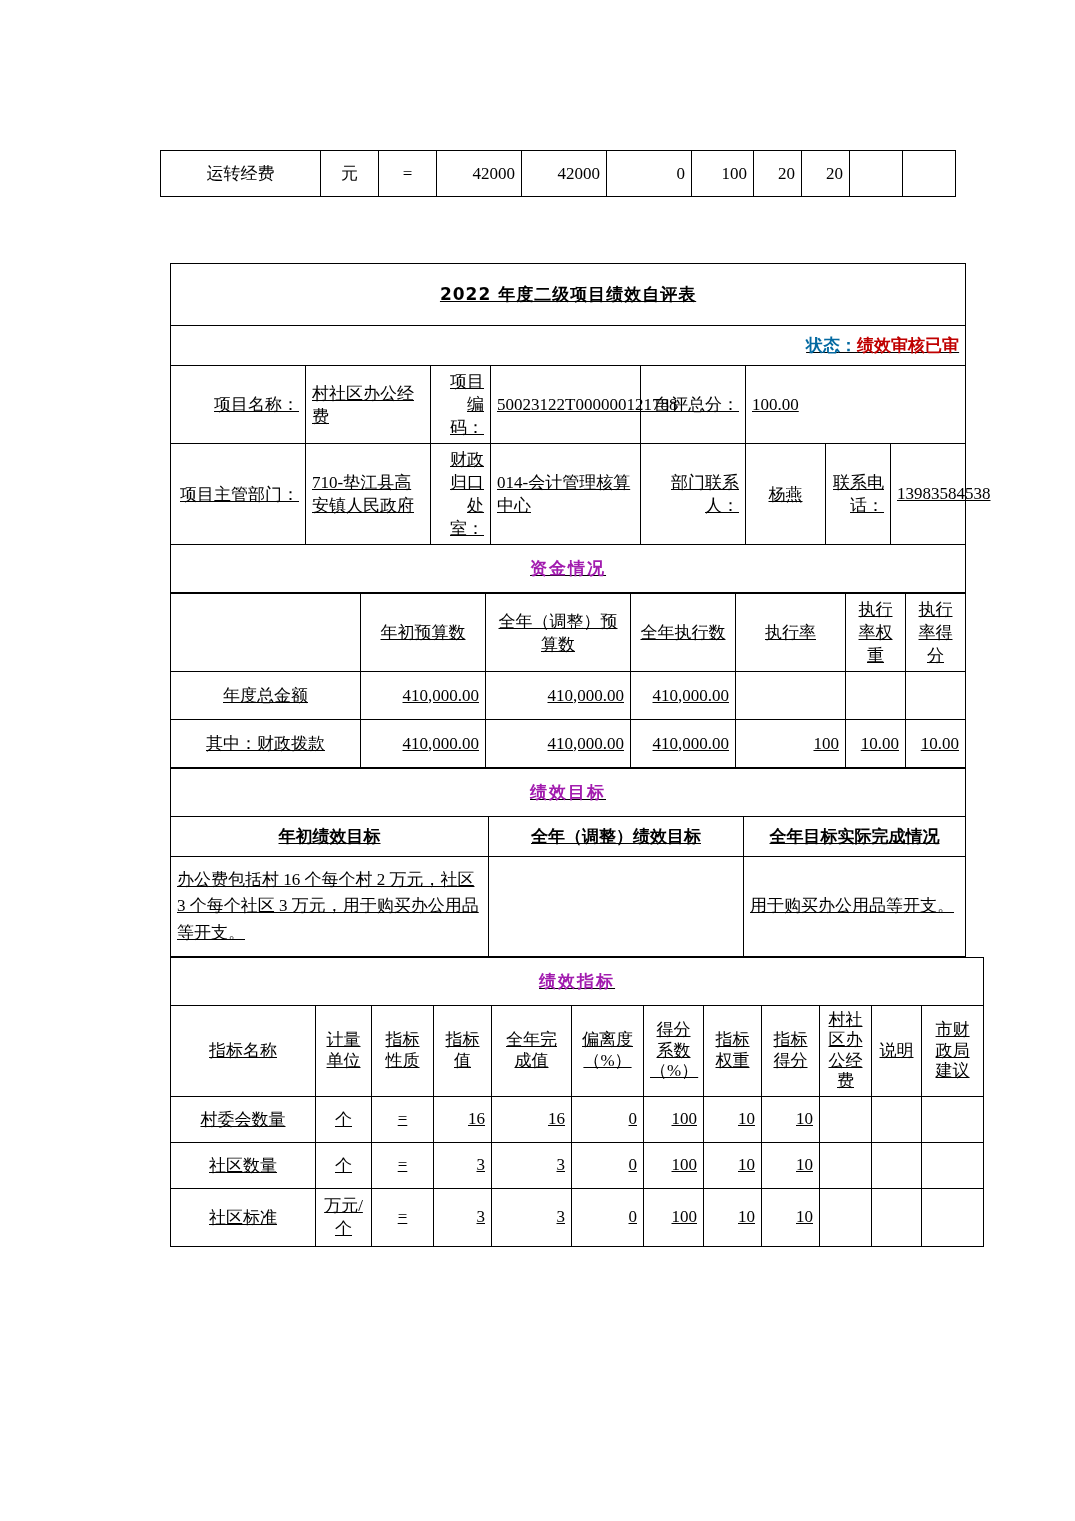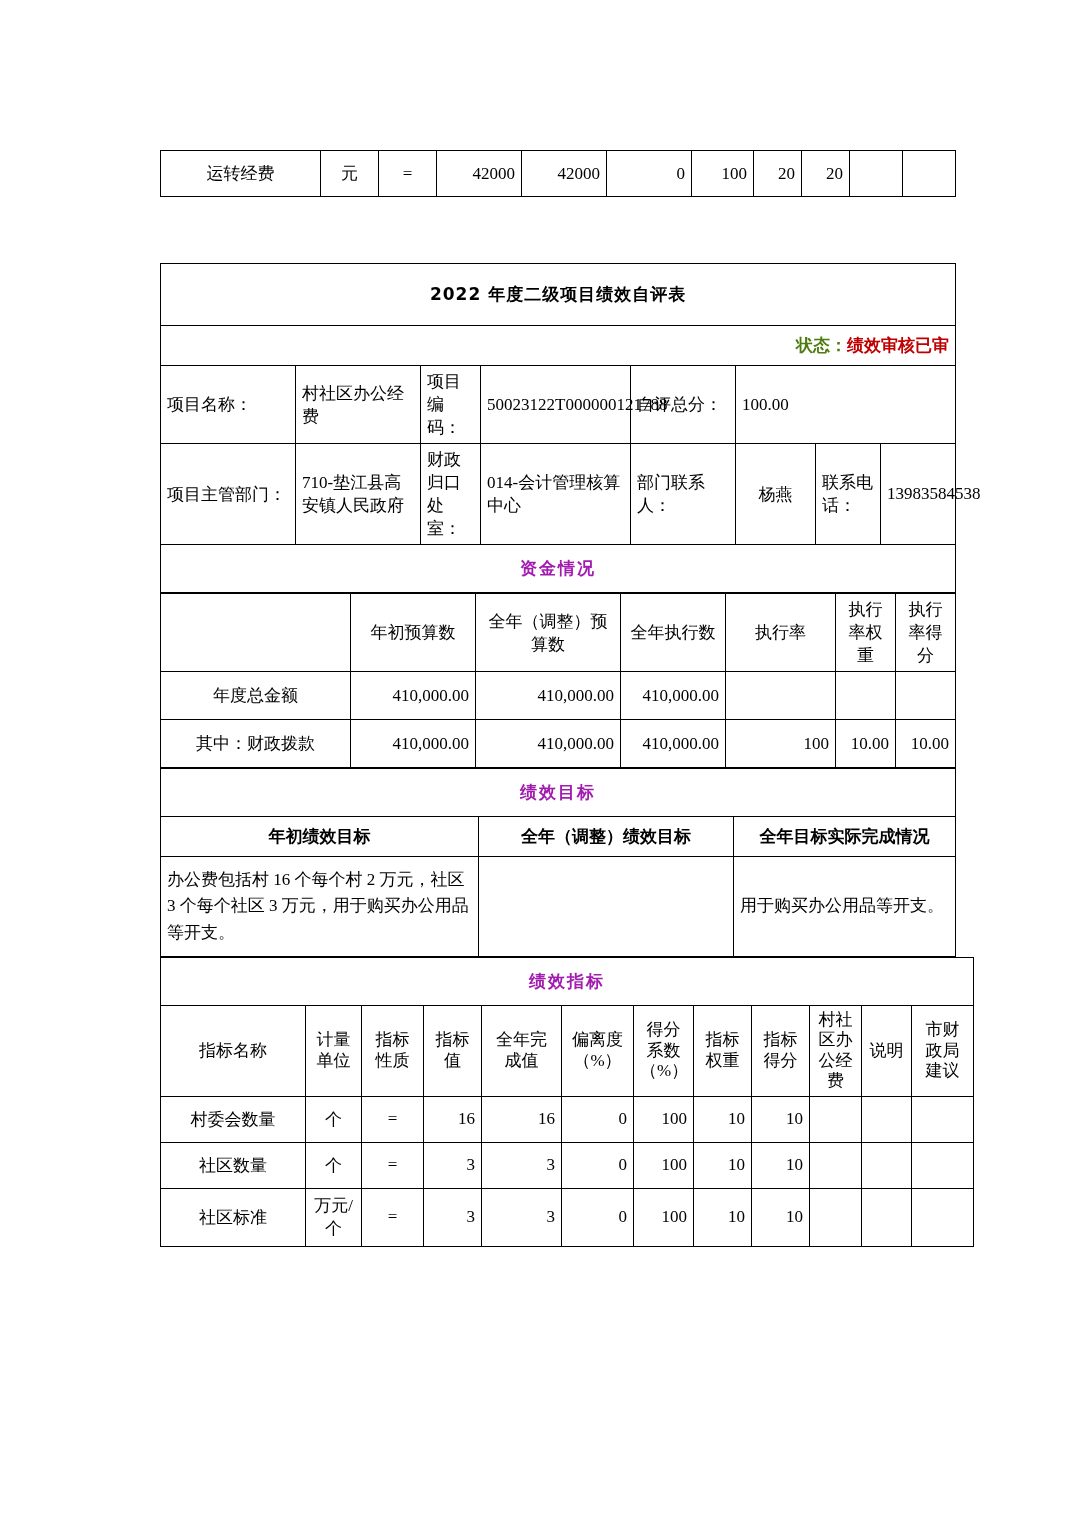"2022 年度二级项目绩效自评表" .main-wrap { left: 160px -> 170px; text-decoration: none -> underline }
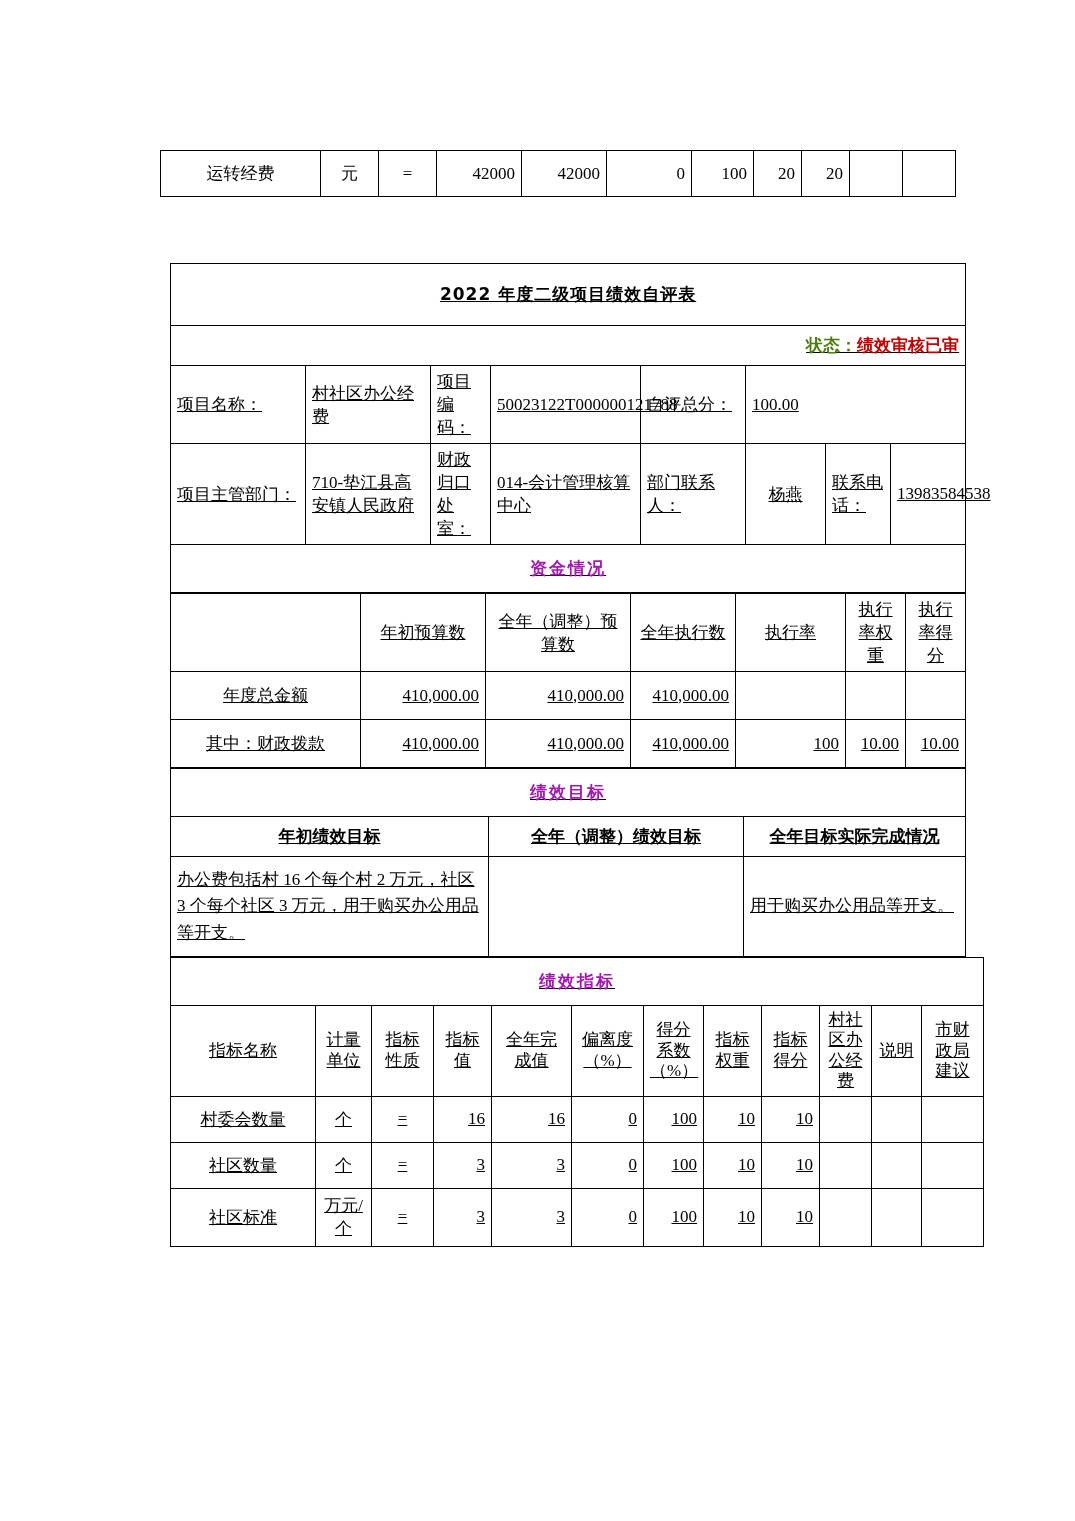"状态：" .status-label { color: #4d7c0f -> #0369a1 }
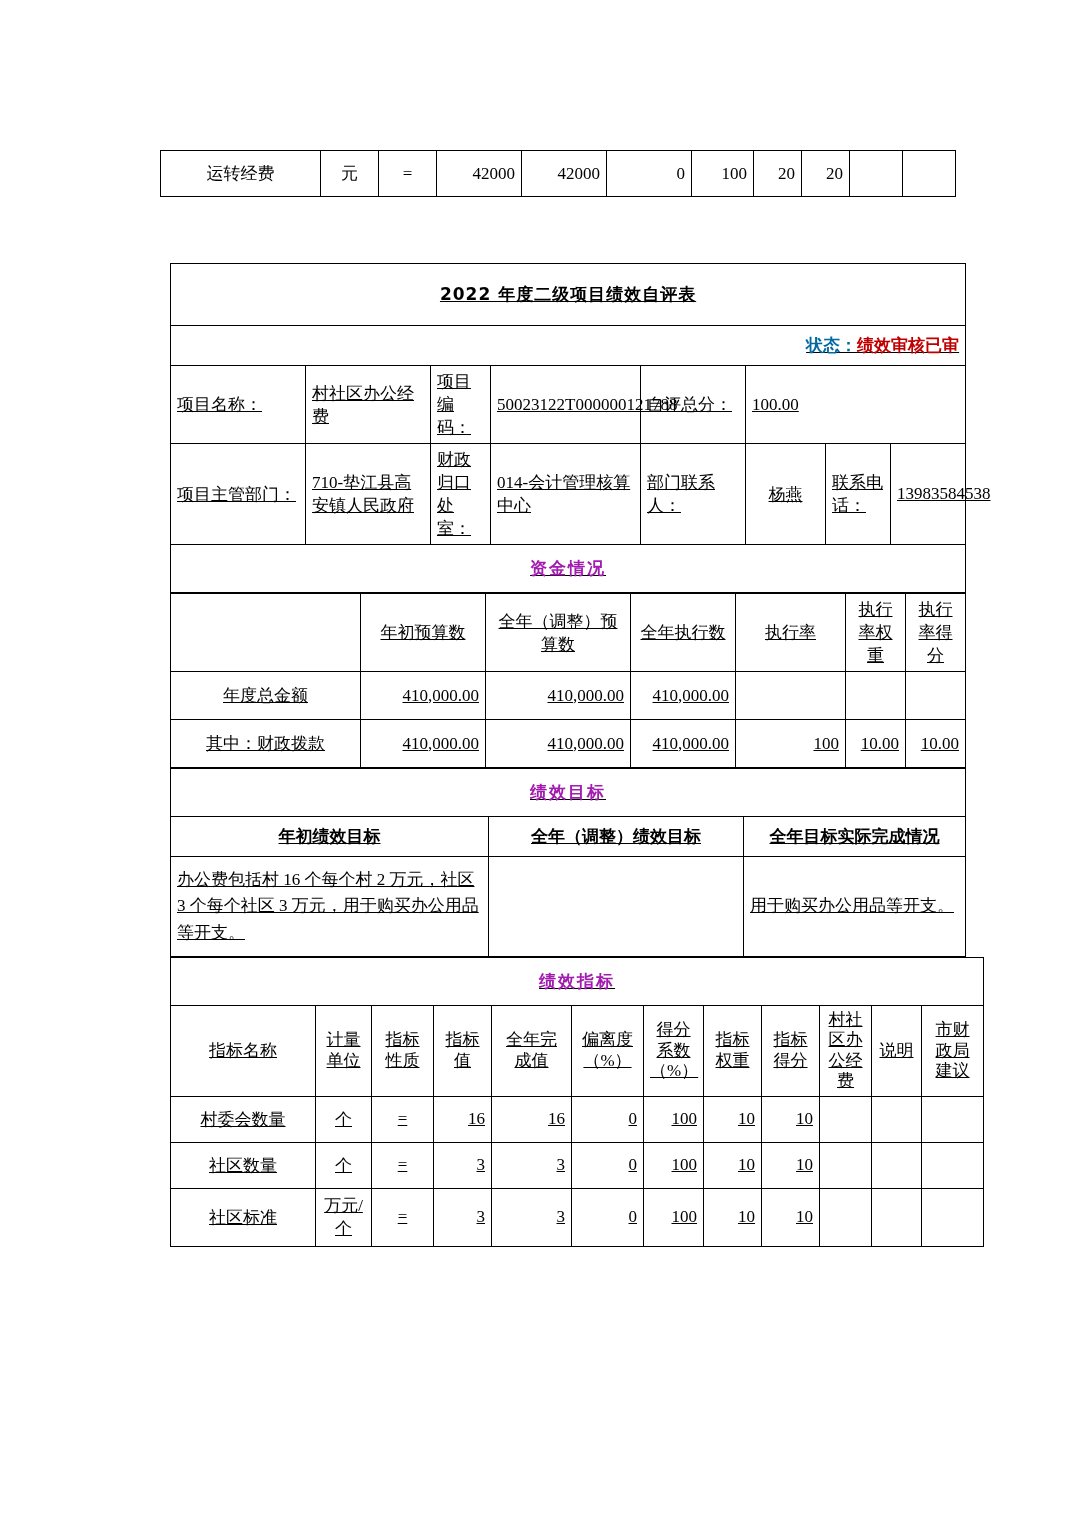"项目编码：" .lbl { text-align: left -> right }
